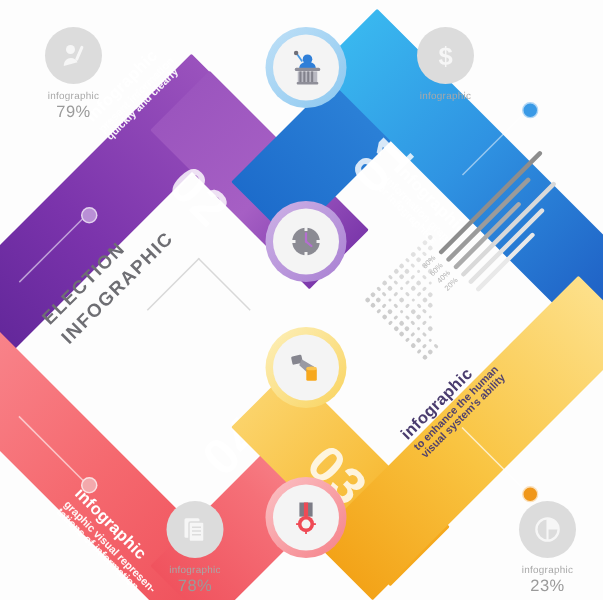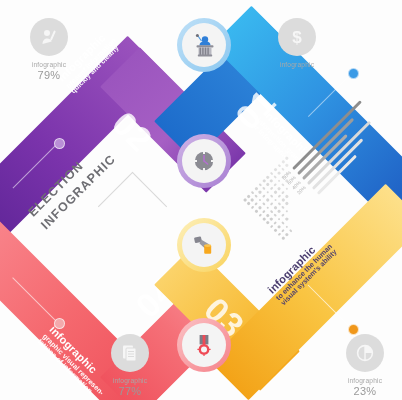"77%" div.val { text: 77% -> 78% }
